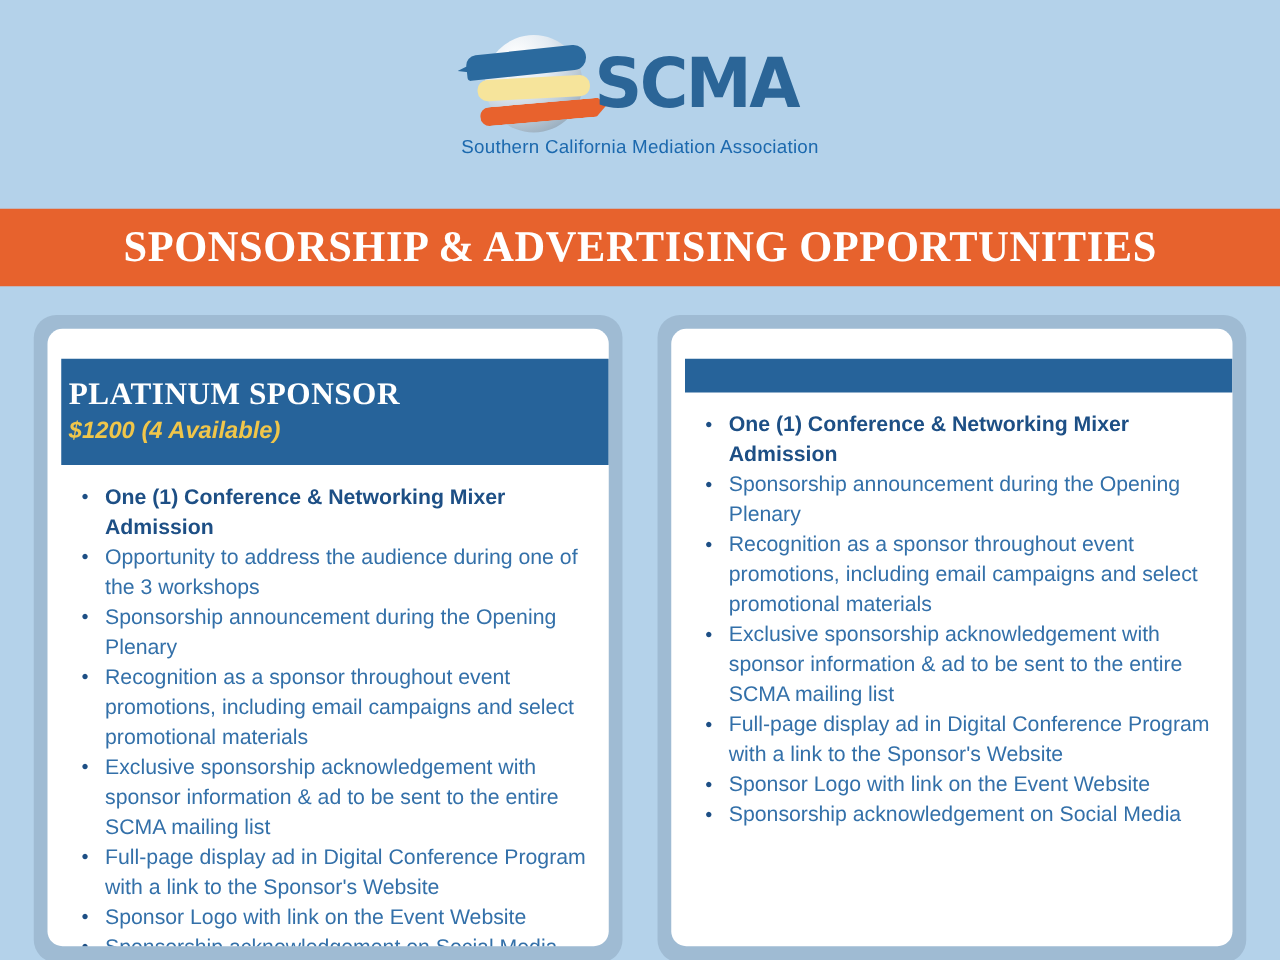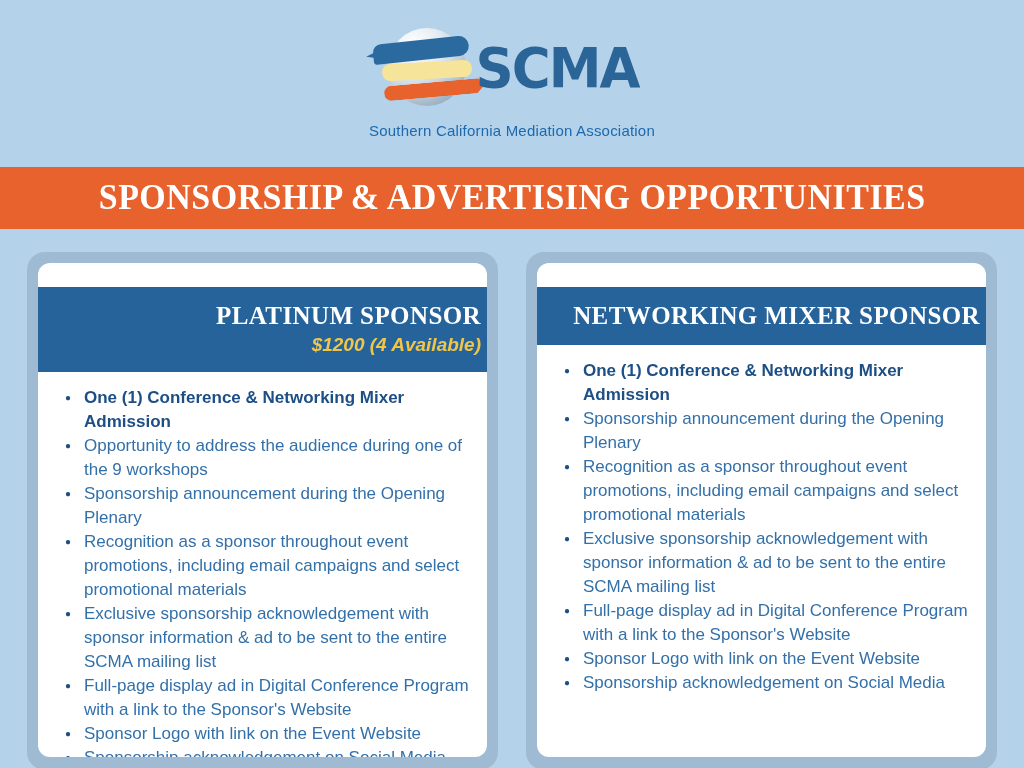"Southern California Mediation" .tagline { margin-top: 14px -> 1px }
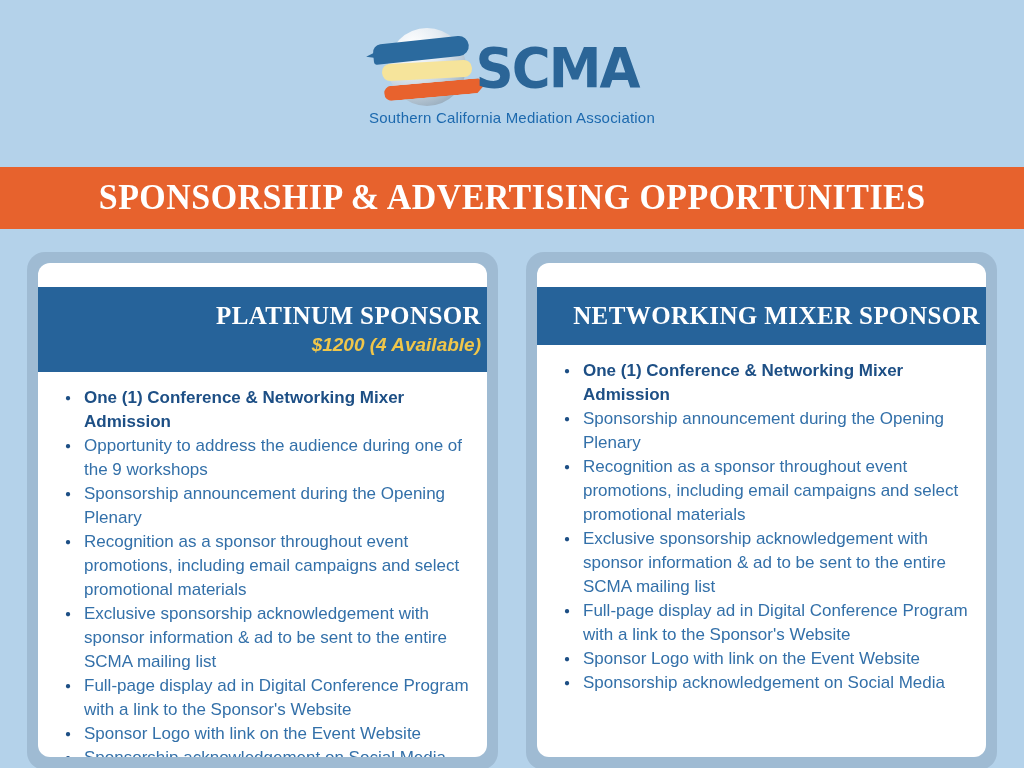"PLATINUM SPONSOR" .band { margin-left: none -> 11px; text-align: right -> left }
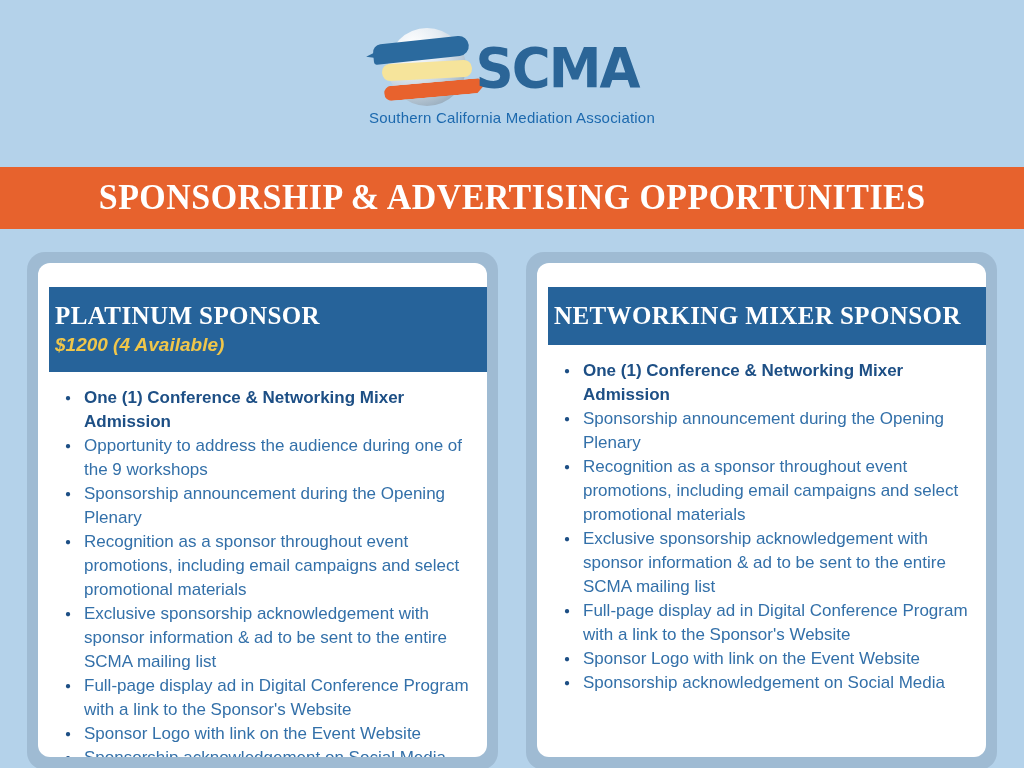"NETWORKING MIXER SPONSOR" h2.card-title { html: <h2>NETWORKING MIXER SPONSOR</h2> -> none }
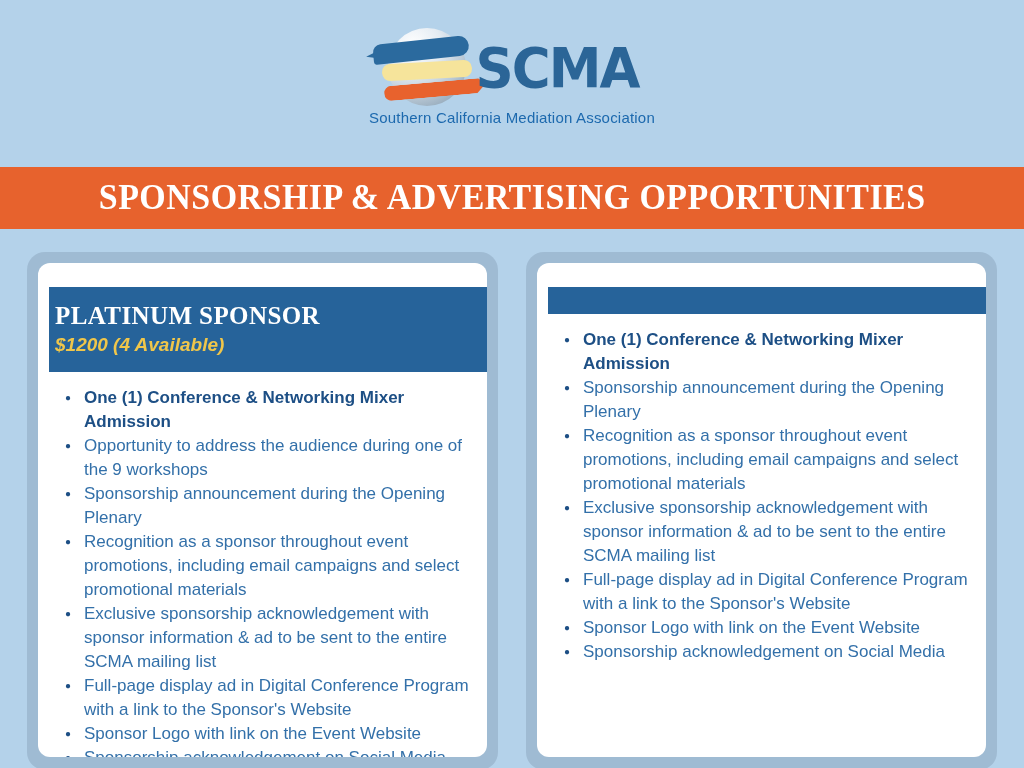"Opportunity to address the audience" li { text: 9 -> 3 }
